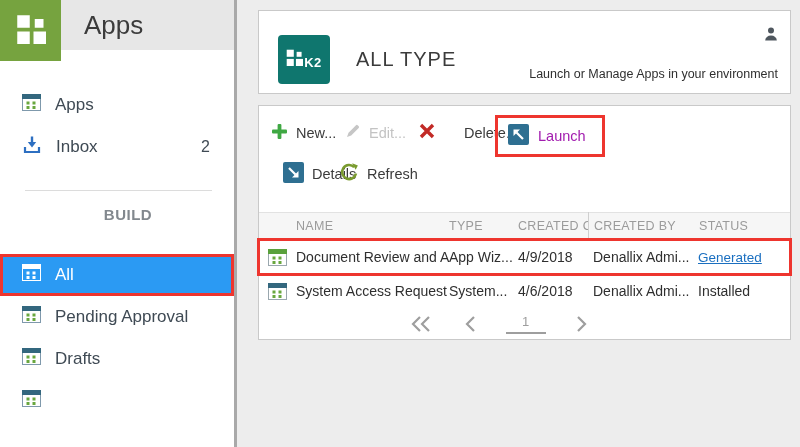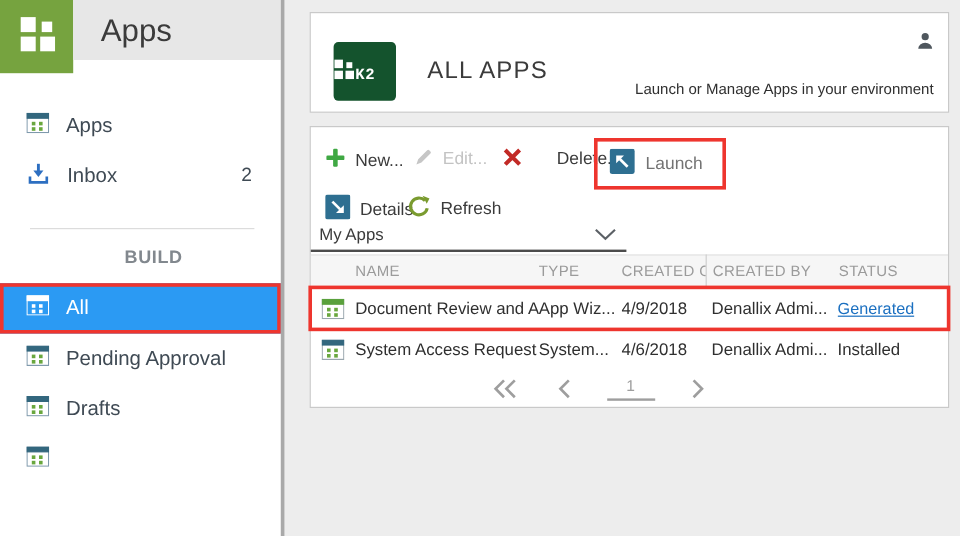"K2" .k2-logo { background: #14532d -> #0f766e; font-family: Liberation Mono, monospace -> none; justify-content: none -> center }
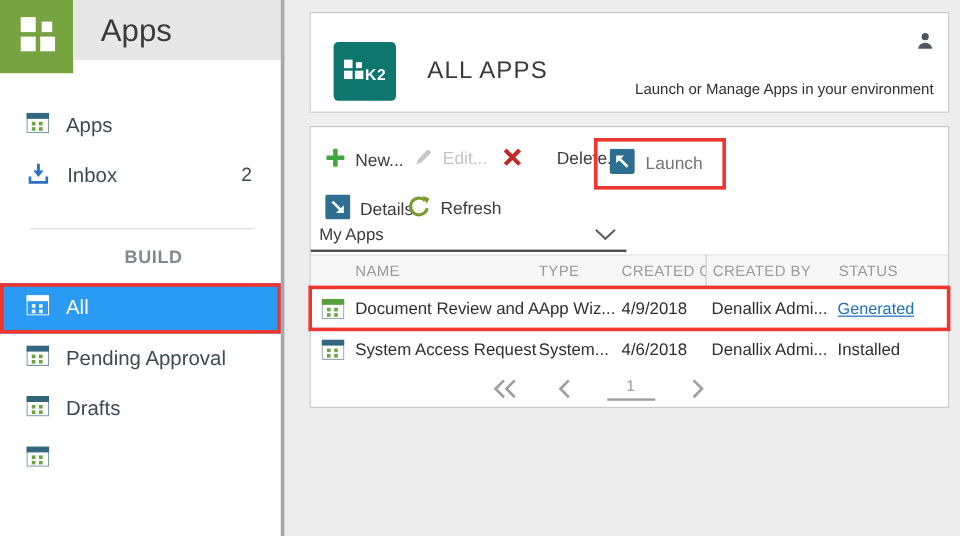"ALL APPS" div.page-title { text: APPS -> TYPE }
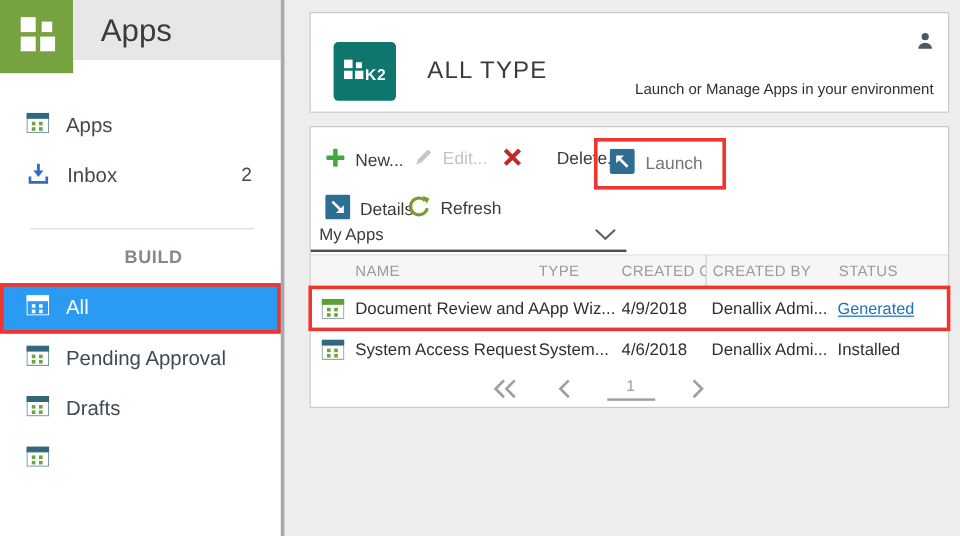"Launch" .btn-launch-wrap { color: #737373 -> #a21caf }
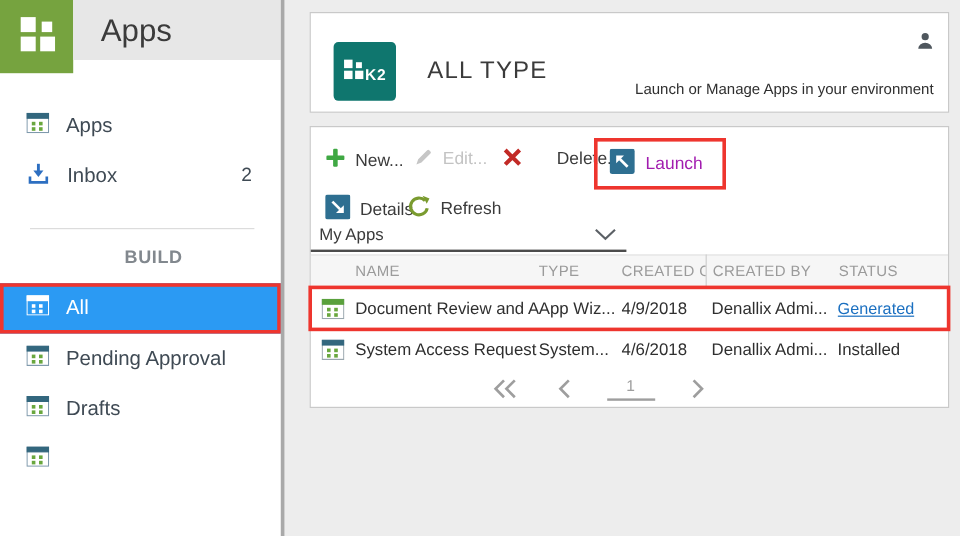"Details" .btn-details { left: 12px -> 24px }
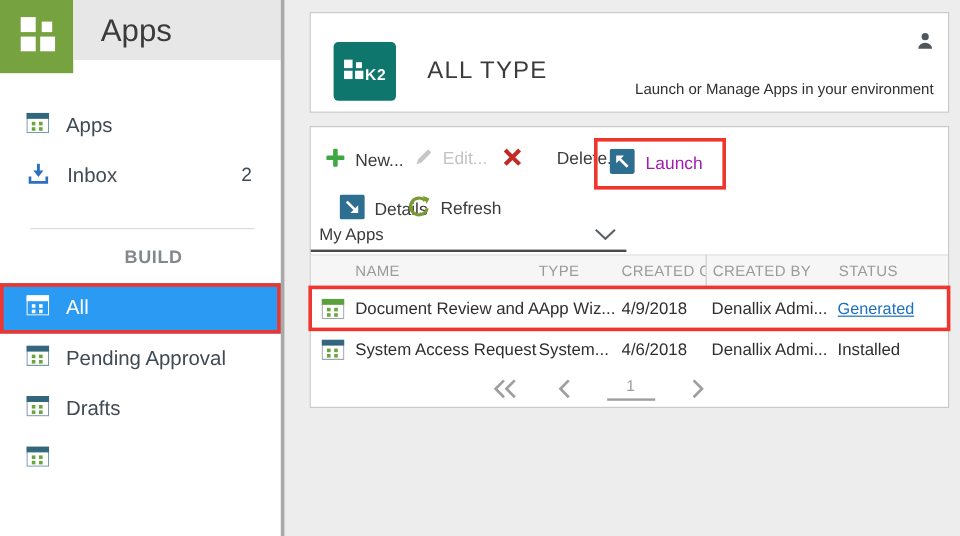"My Apps" div.filter-dd { html: <div> <span>My Apps</span> <span> <svg> <polyline></polyline> </svg> </span> </div> -> none }
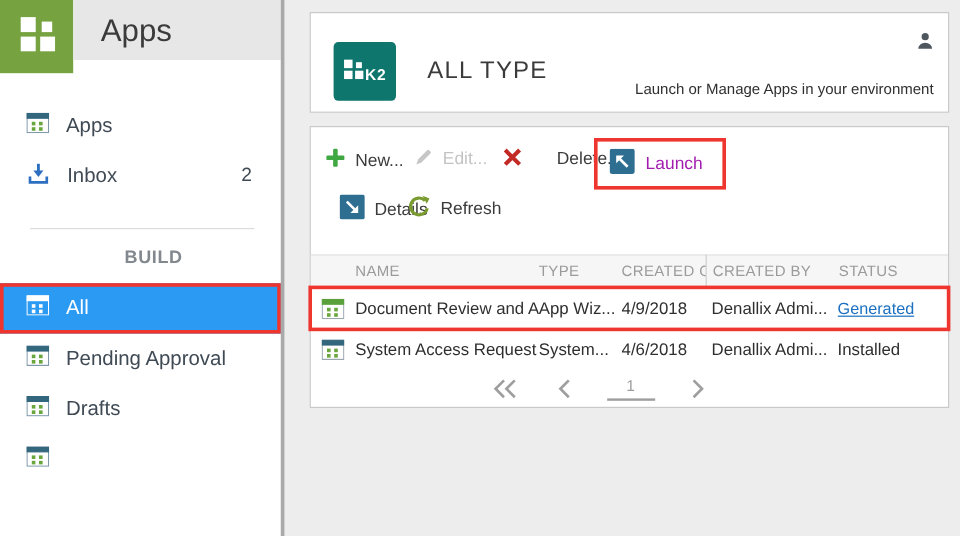"All" .build-list { margin-top: 9px -> 27px }
